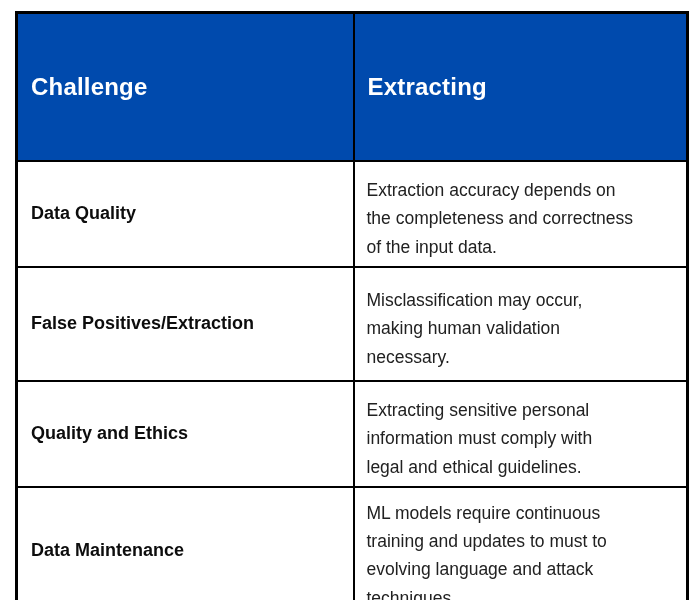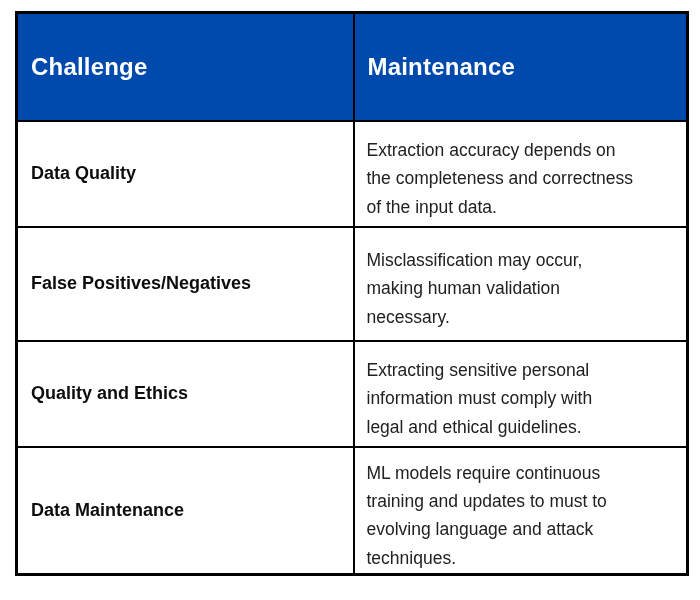"Challenge" tr.header-row { height: 108px -> 148px }
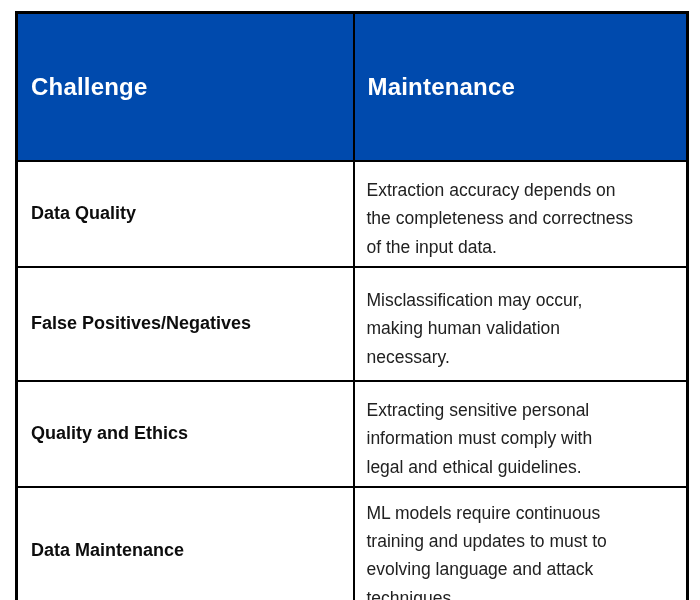"Maintenance" th.header-cell { text: Maintenance -> Extracting }
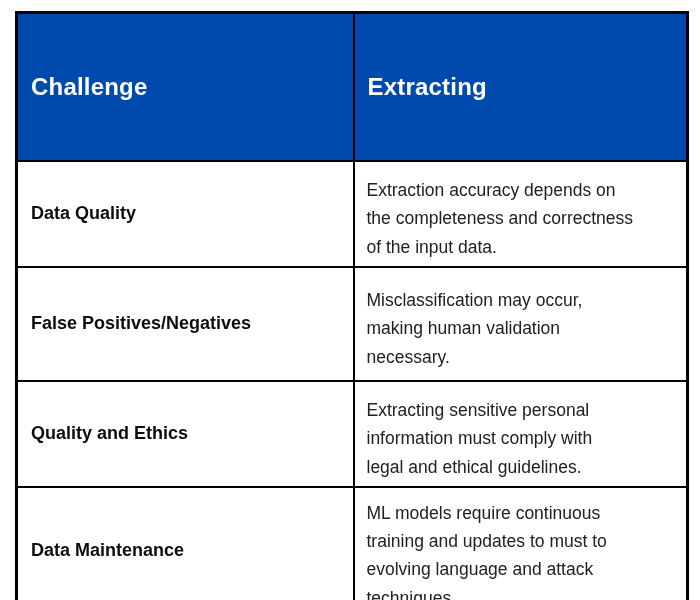"False Positives/Negatives" td.challenge-cell { text: Positives/Negatives -> Positives/Extraction }
